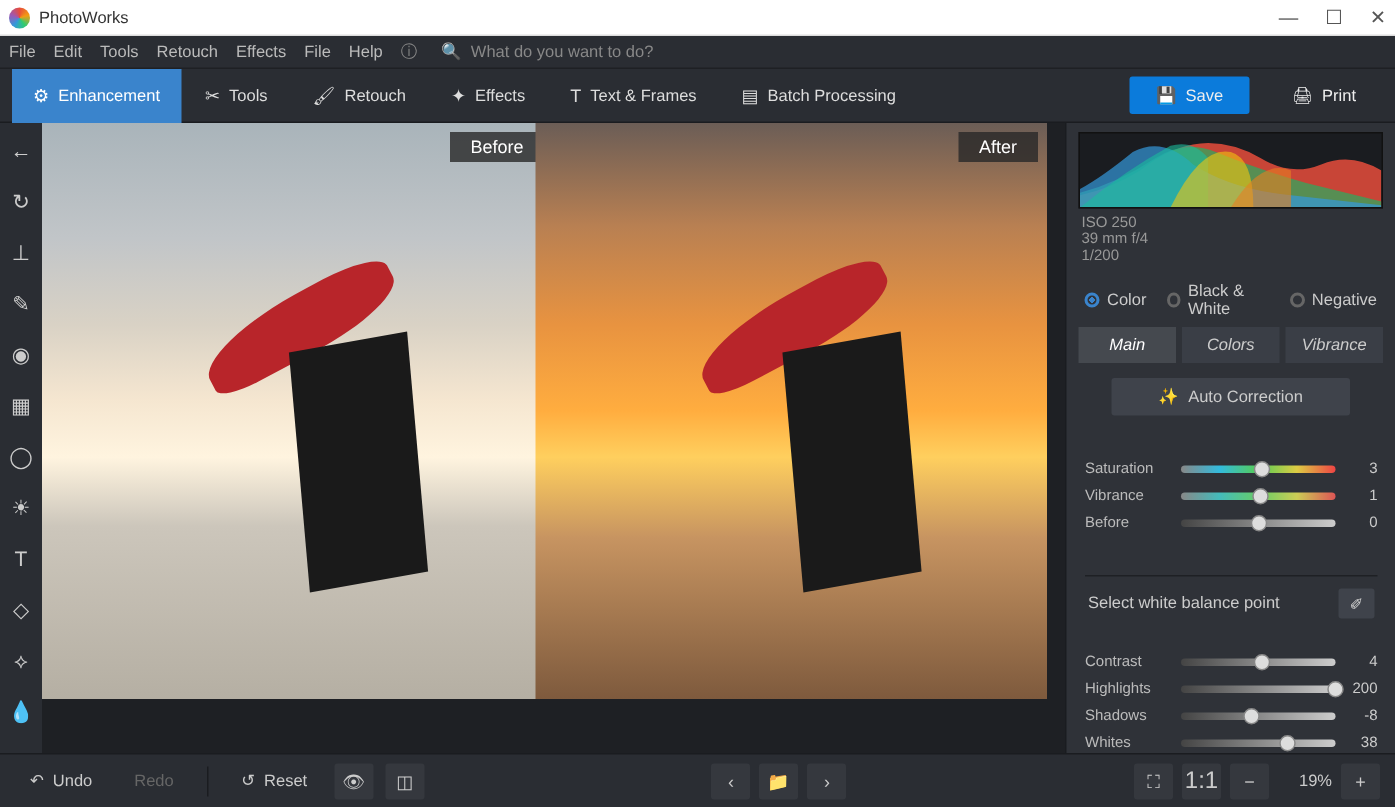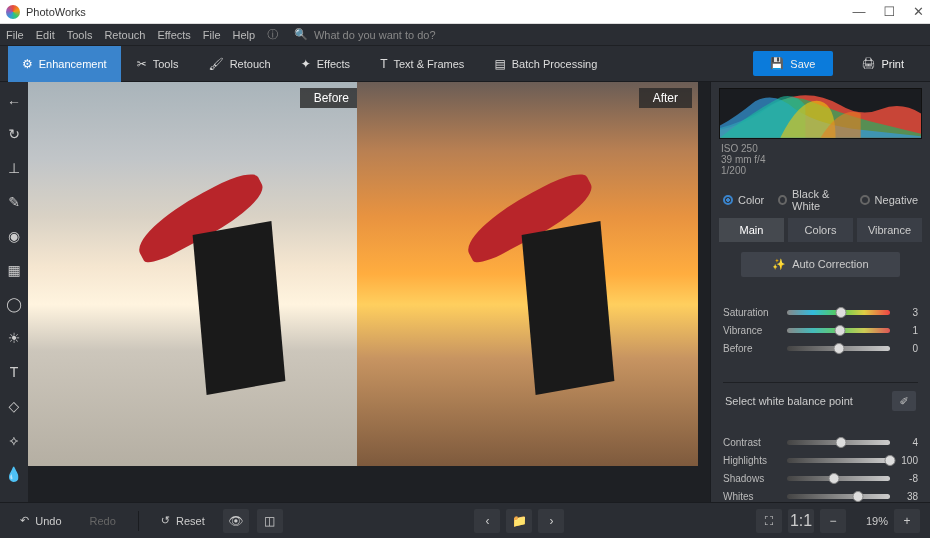"Main" .subtabs { font-style: none -> italic }
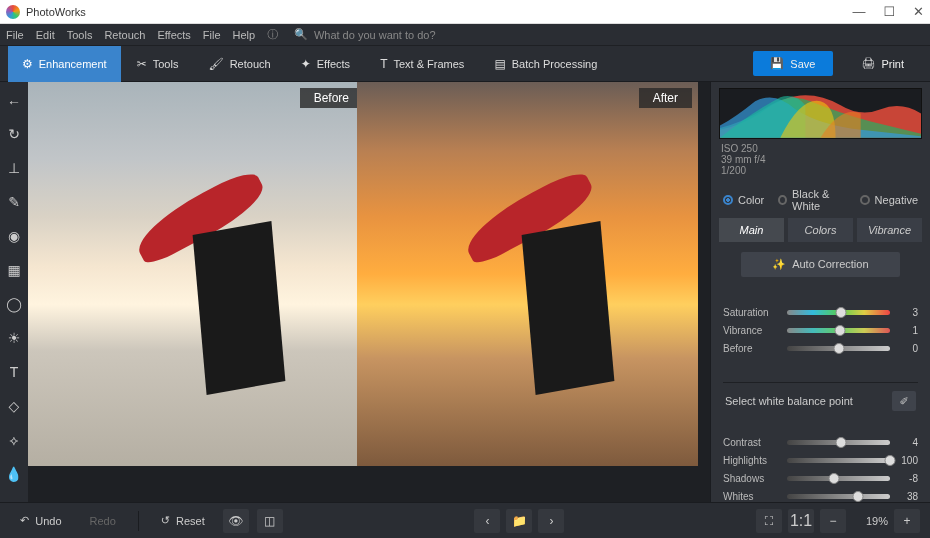"Select white balance point" .wb-row { border-bottom: 4px solid #c2410c -> 1px solid #c2410c }
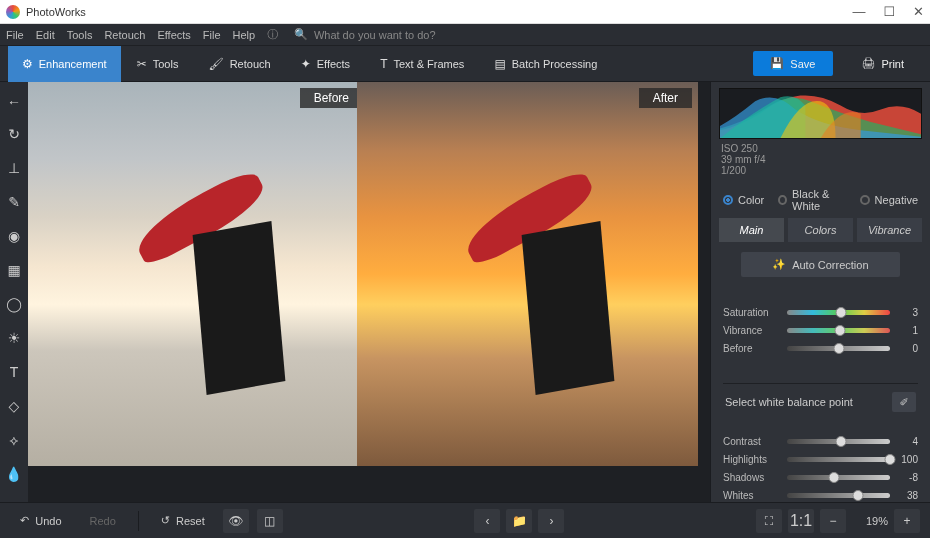"100" span.val { text: 100 -> 200 }
